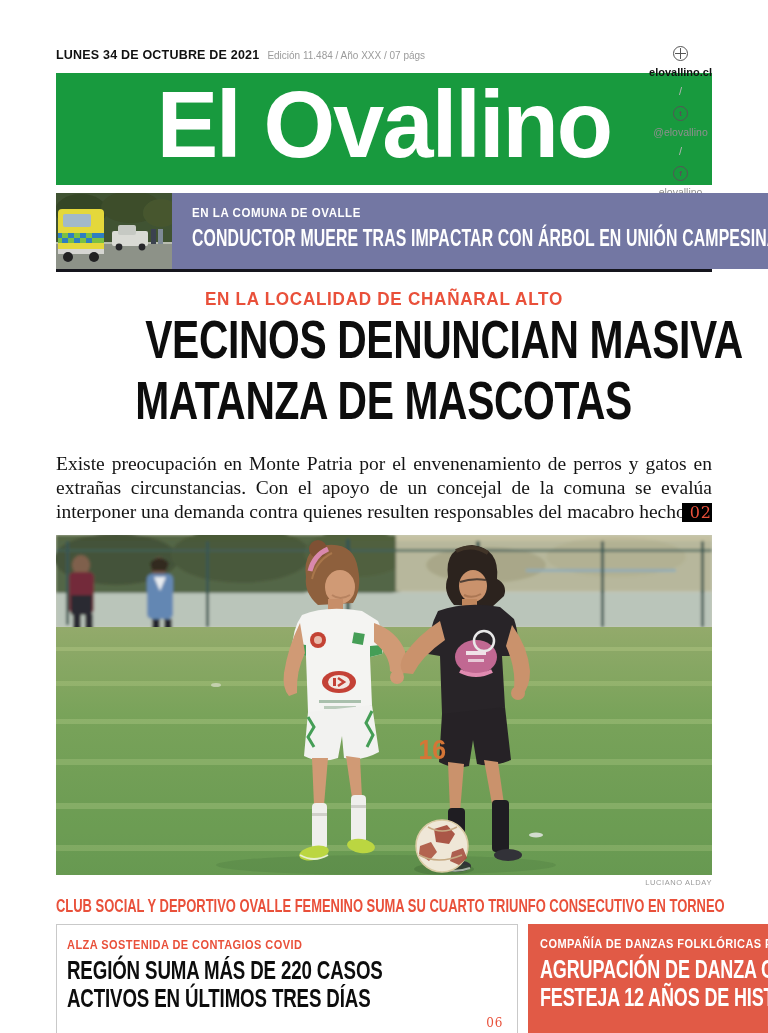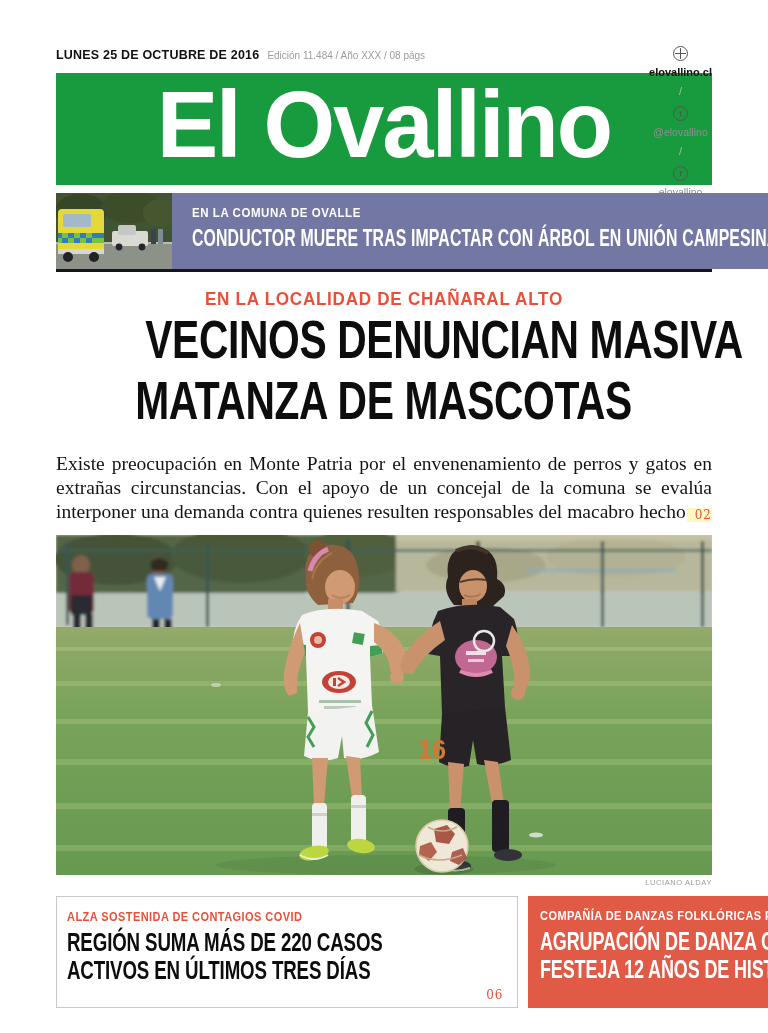"LUNES 25 DE OCTUBRE DE" span.tb-date { text: 25 DE OCTUBRE DE 2016 -> 34 DE OCTUBRE DE 2021 }
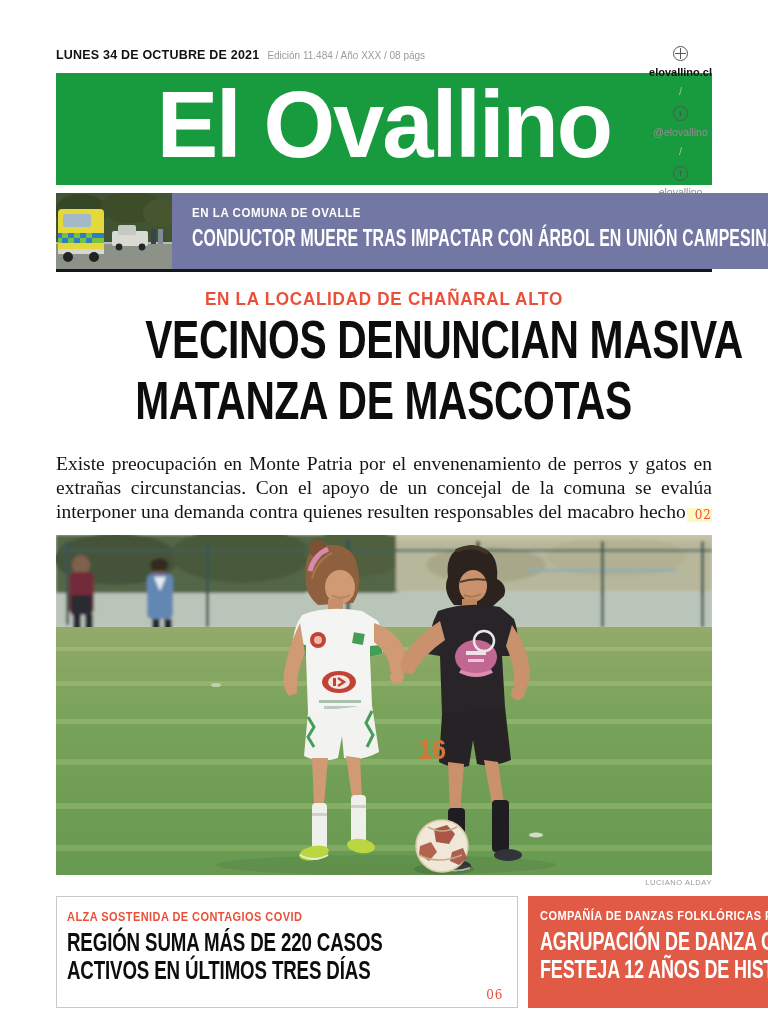"Edición 11.484 / Año XXX" span.tb-edition { text: 08 -> 07 }
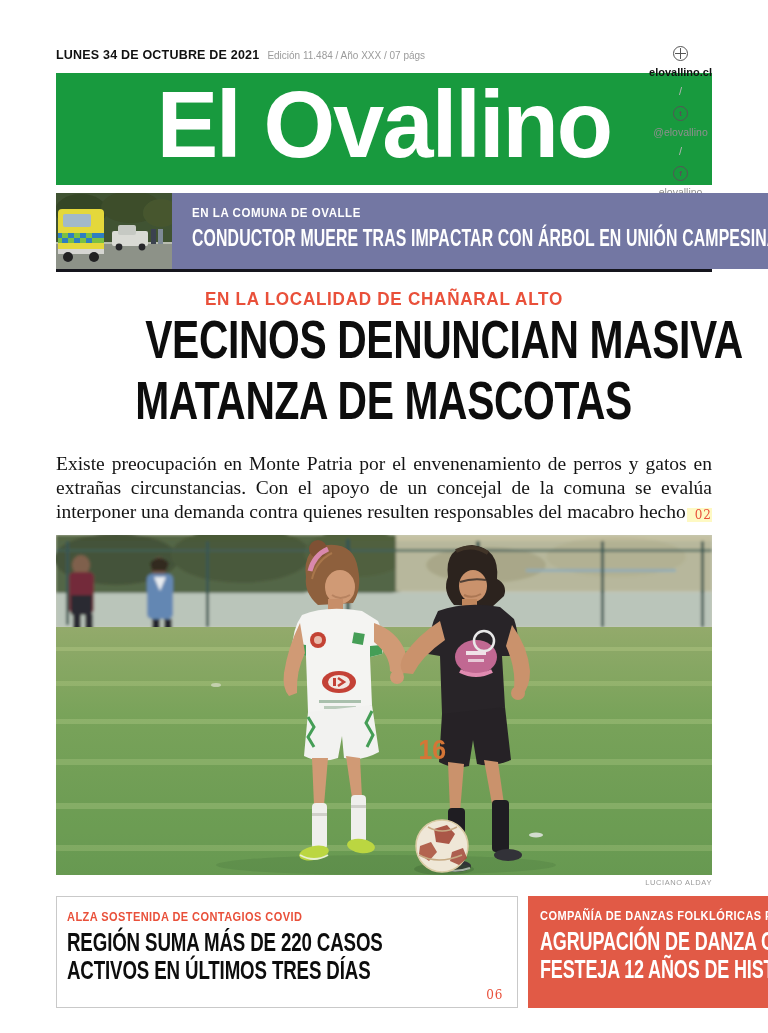"02" .lead-page { background: #fef9c3 -> #000000; font-size: 12px -> 16px }
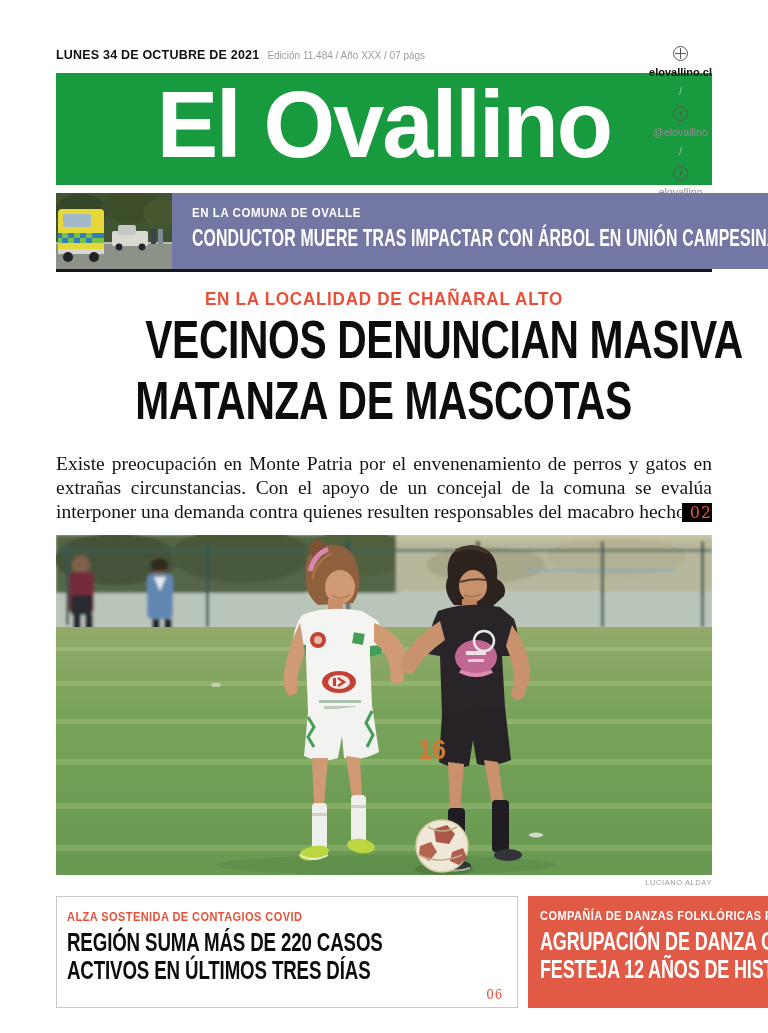"CLUB SOCIAL Y DEPORTIVO OVALLE" div.sports-strip { html: none -> <div> <span>CLUB SOCIAL Y DEPORTIVO OVALLE FEMENINO SUMA SU CUARTO TRIUNFO CONSECUTIVO EN TORNEO</span> </div> }
